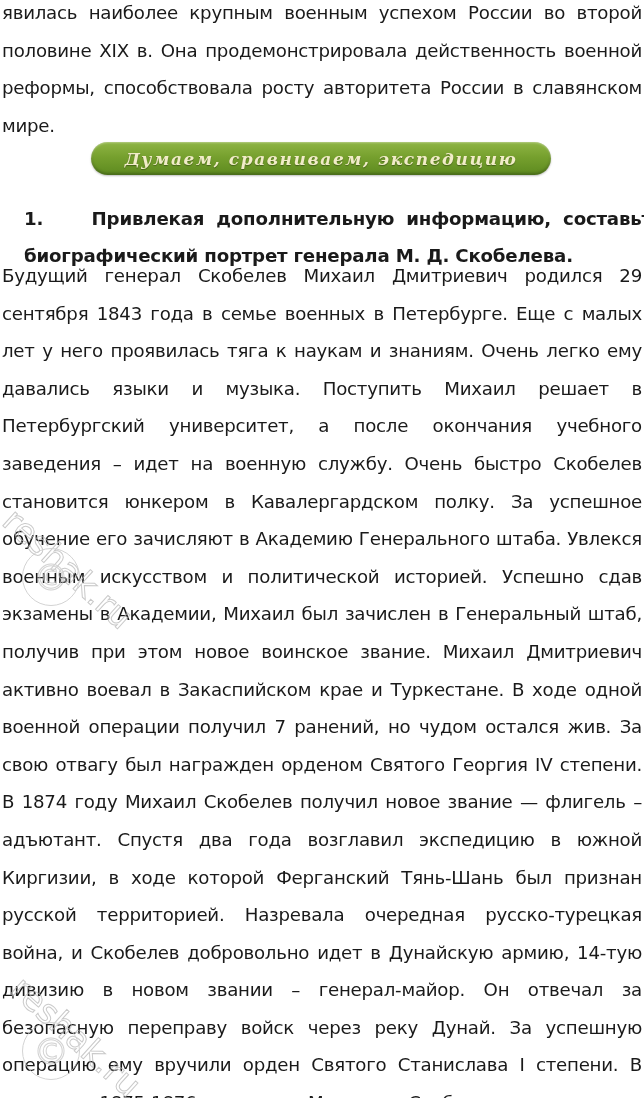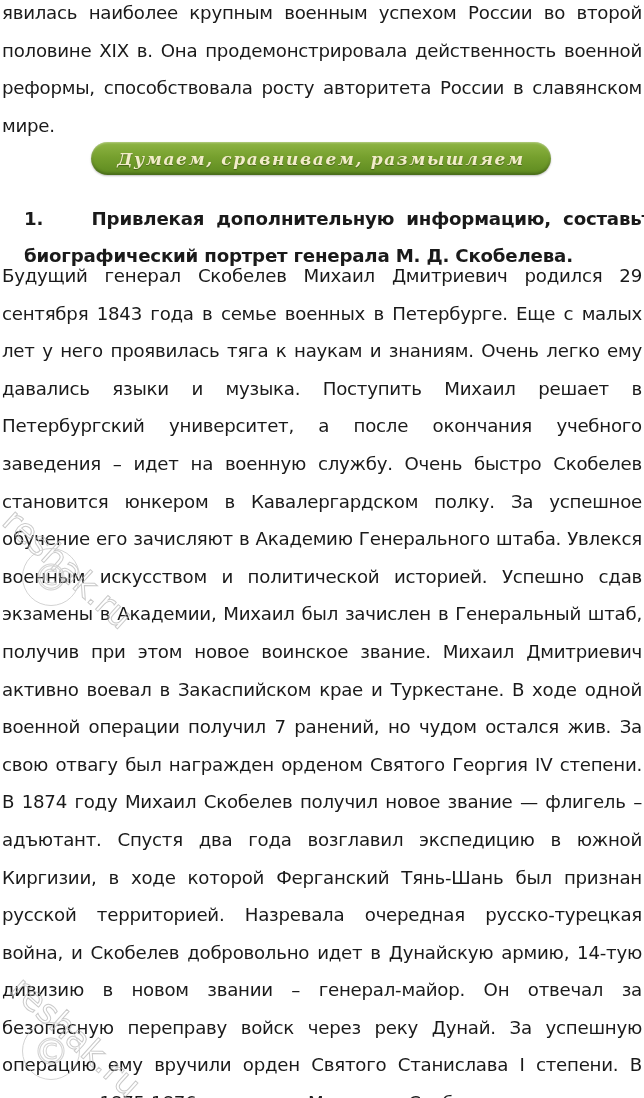"Думаем, сравниваем, размышляем" span.banner-text { text: размышляем -> экспедицию }
